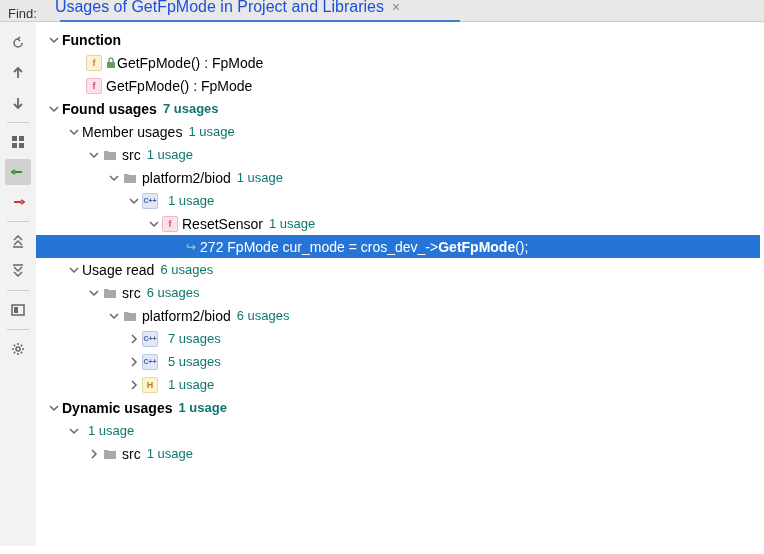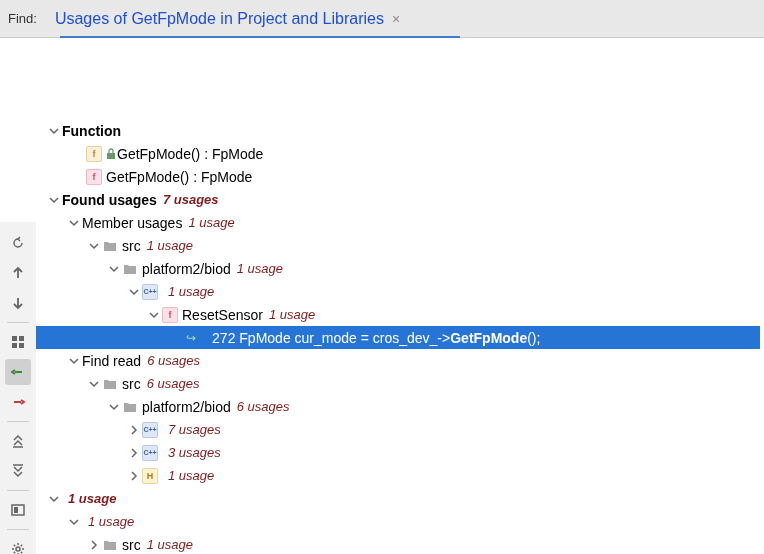"Find:" .header { align-items: center -> flex-end; height: 38px -> 22px }
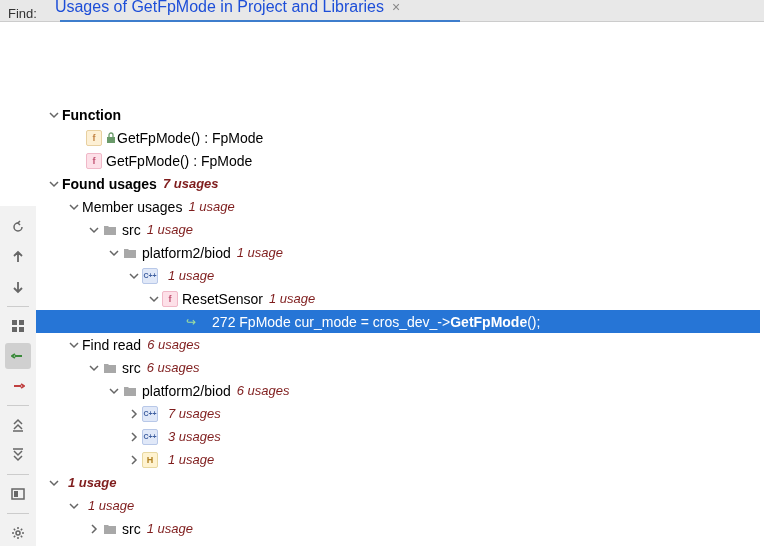"Function" .main { align-items: flex-end -> none }
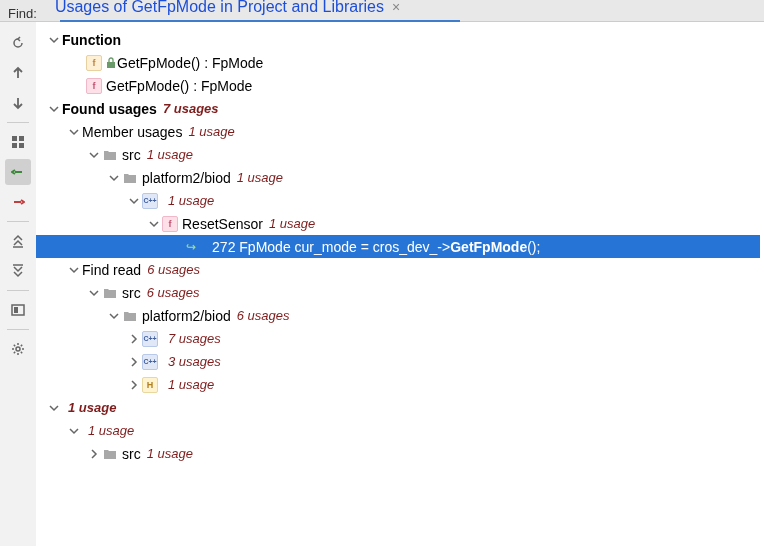"7 usages" .usage-count { color: #7f1d1d -> #0f766e; font-style: italic -> none }
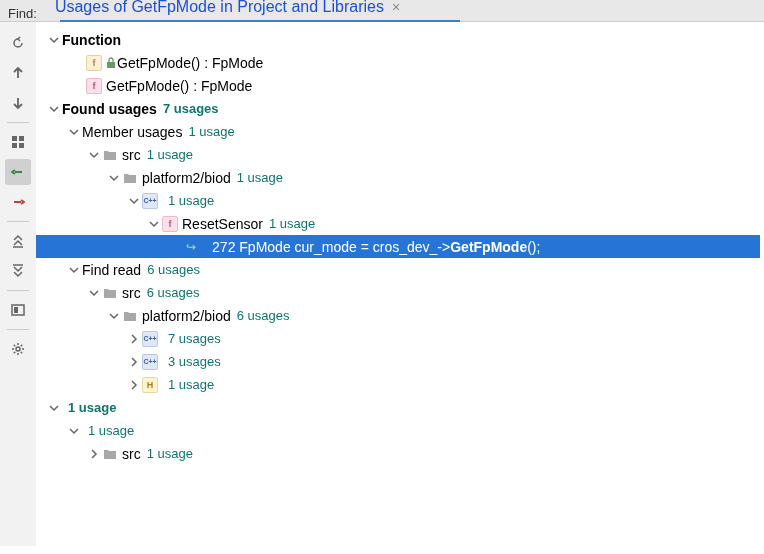"272 FpMode cur_mode =" span.lbl { margin-left: 16px -> 4px }
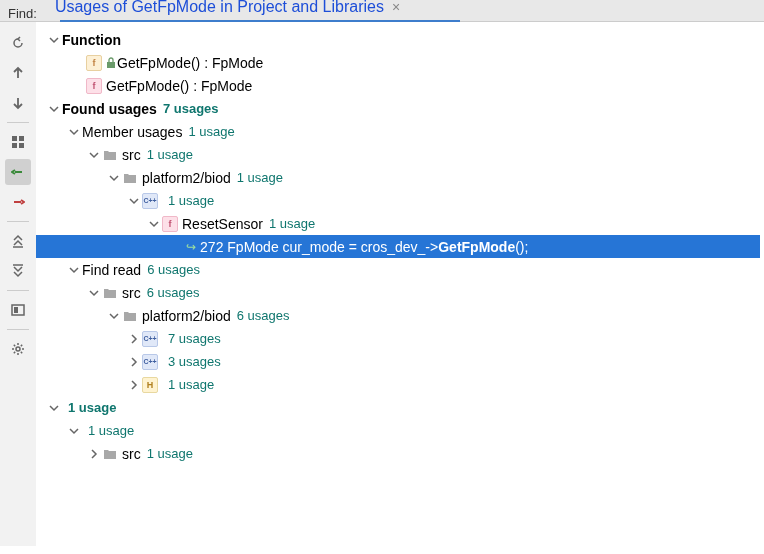"Find read" span.lbl { text: Find -> Usage }
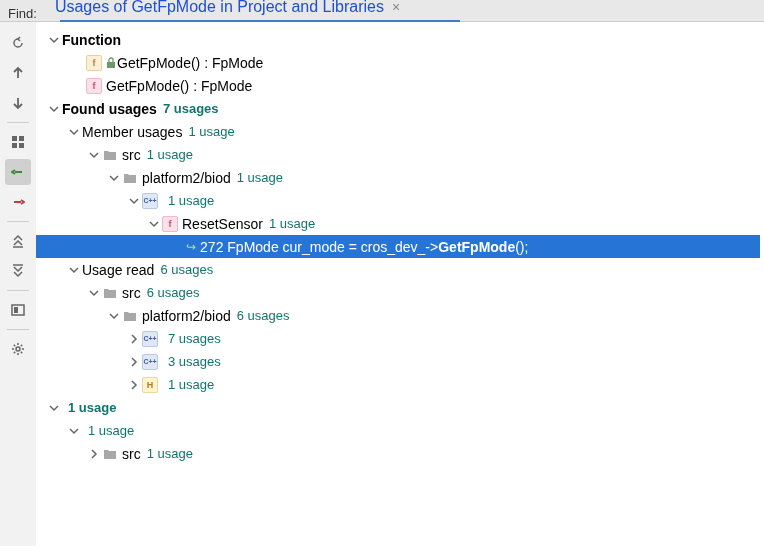"3 usages" span.usage-count { text: 3 -> 5 }
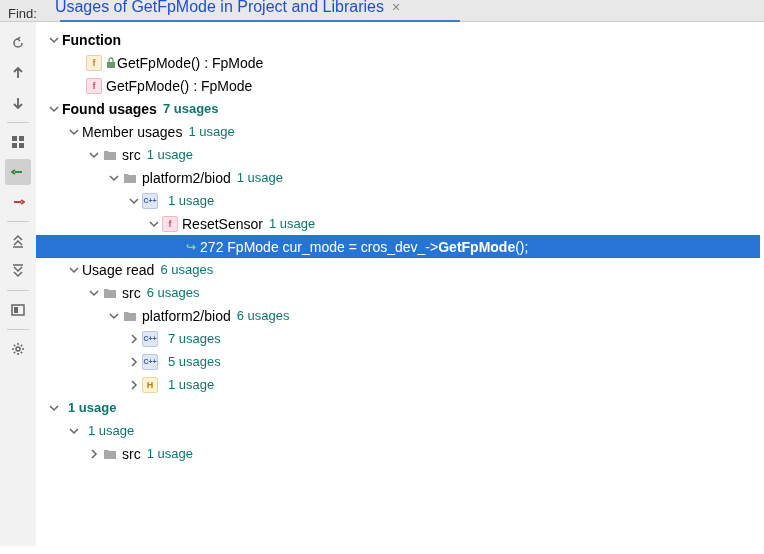"Dynamic usages" span.lbl { html: none -> <span>Dynamic usages</span> }
